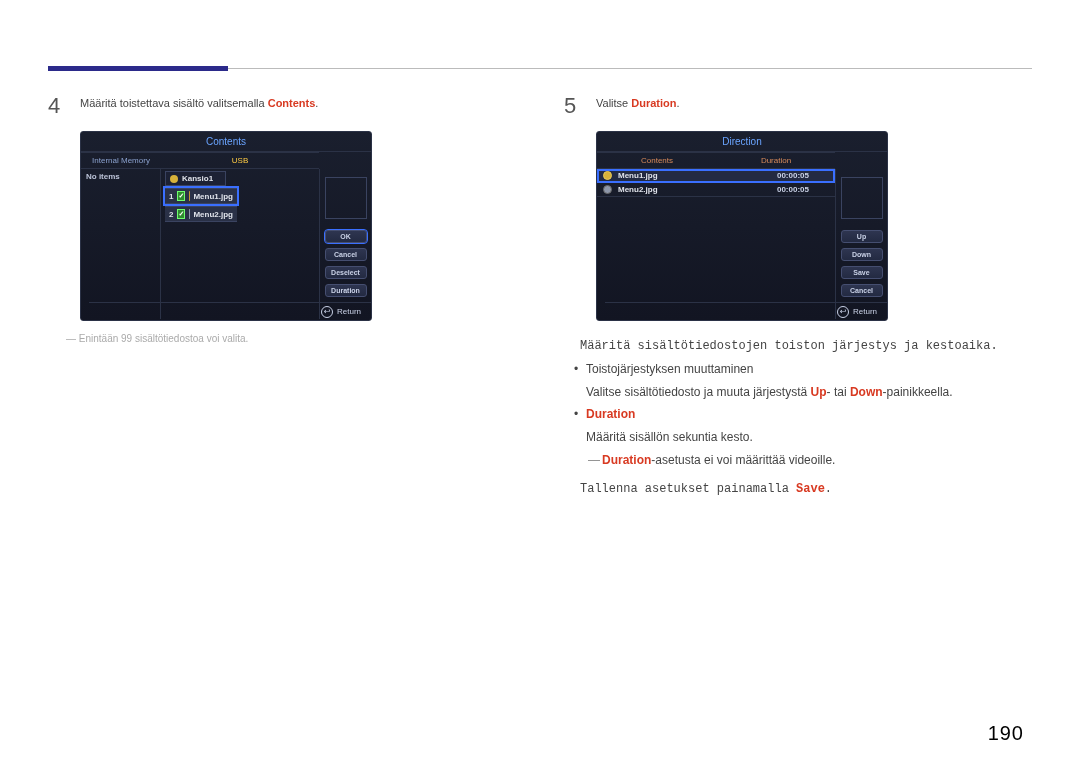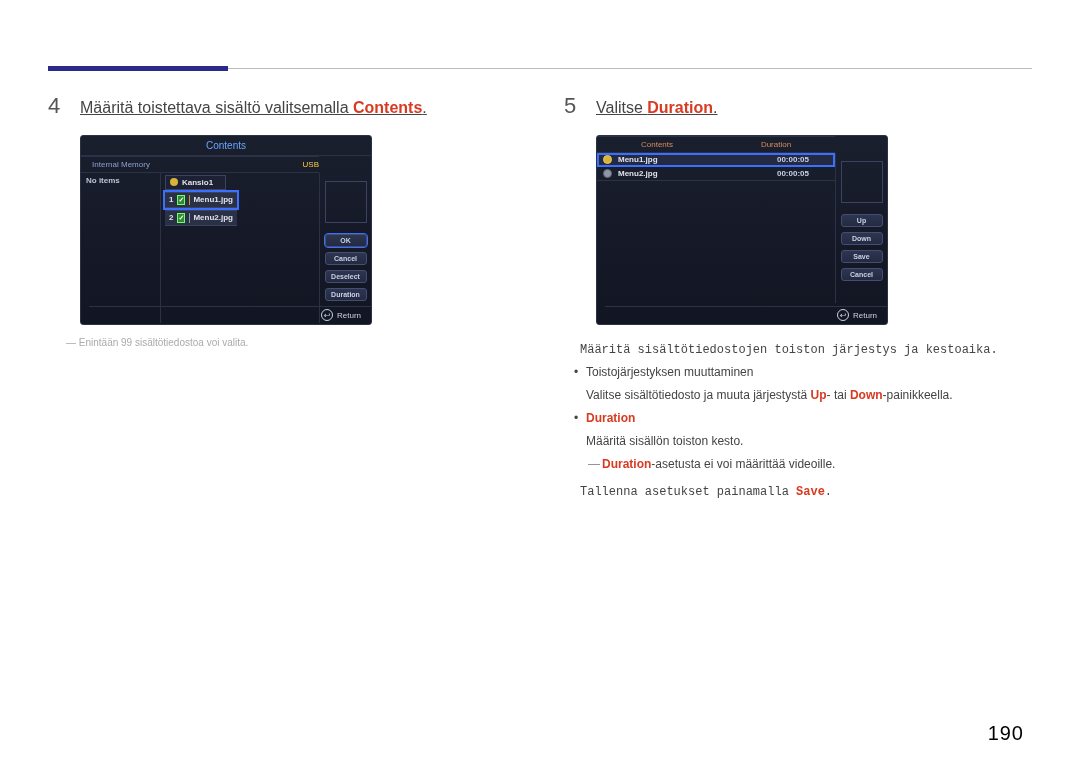"Määritä toistettava sisältö valitsemalla" .step-text { font-size: 16px -> 11px; text-decoration: underline -> none }
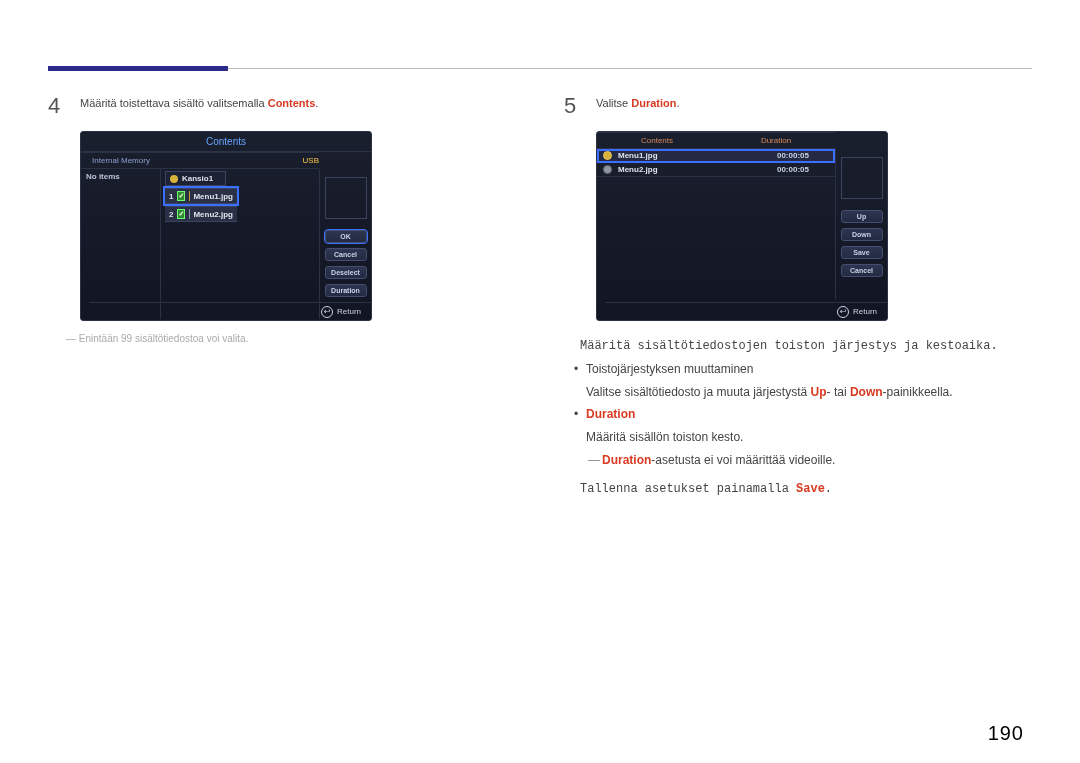"Direction" div.ss-title { html: none -> <div>Direction</div> }
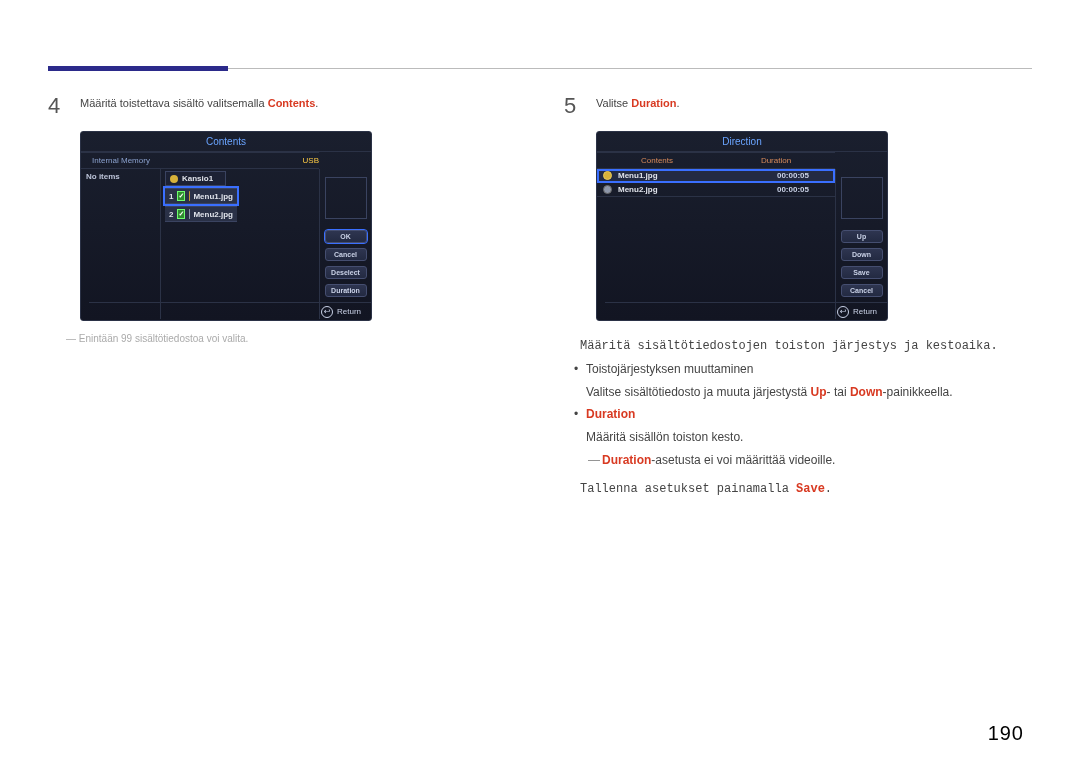"USB" .ss-tab.active { text-align: right -> none }
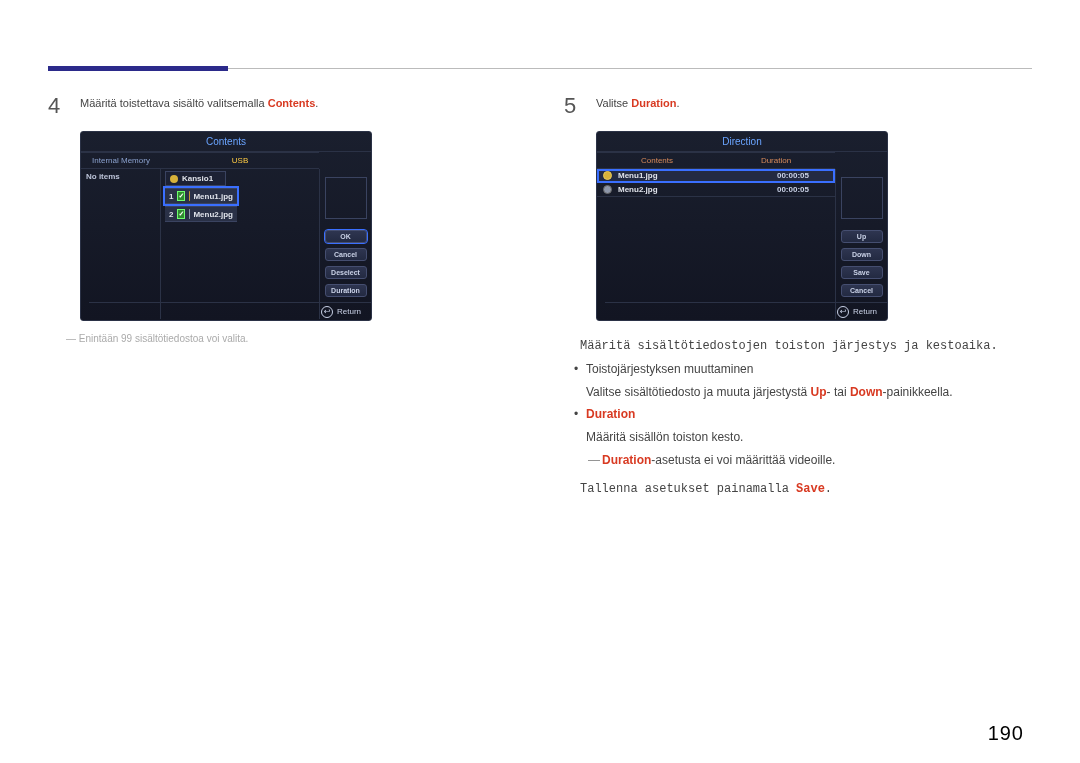"Määritä sisällön toiston kesto." div.sub { text: toiston -> sekuntia }
